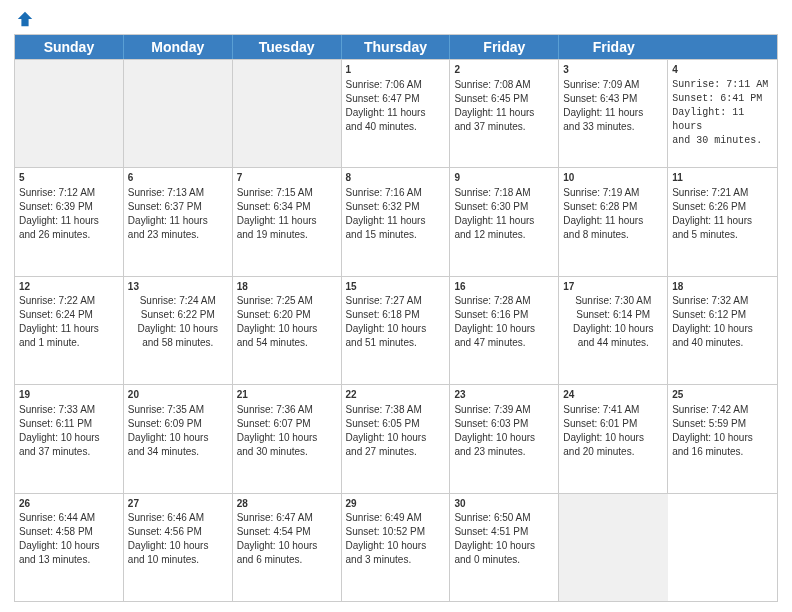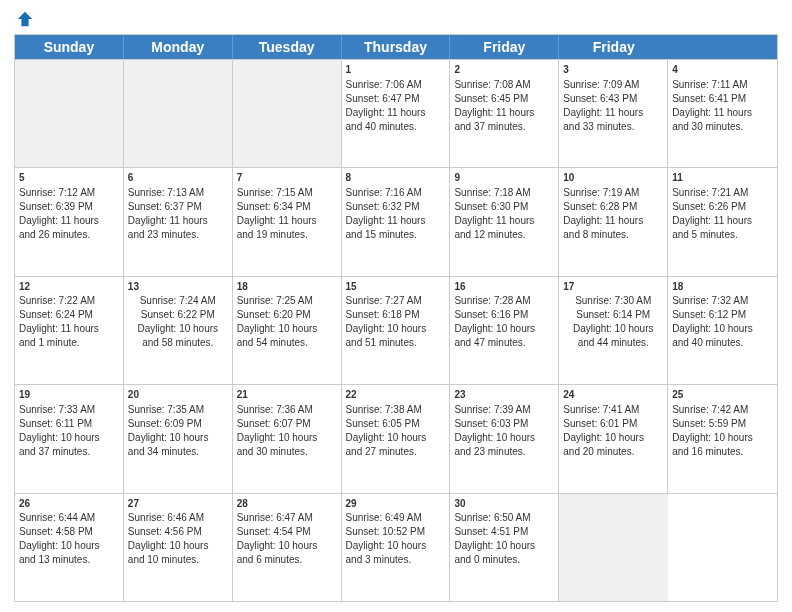"Sunrise: 7:11 AM" div.cell-text { font-family: none -> Liberation Mono, monospace }
